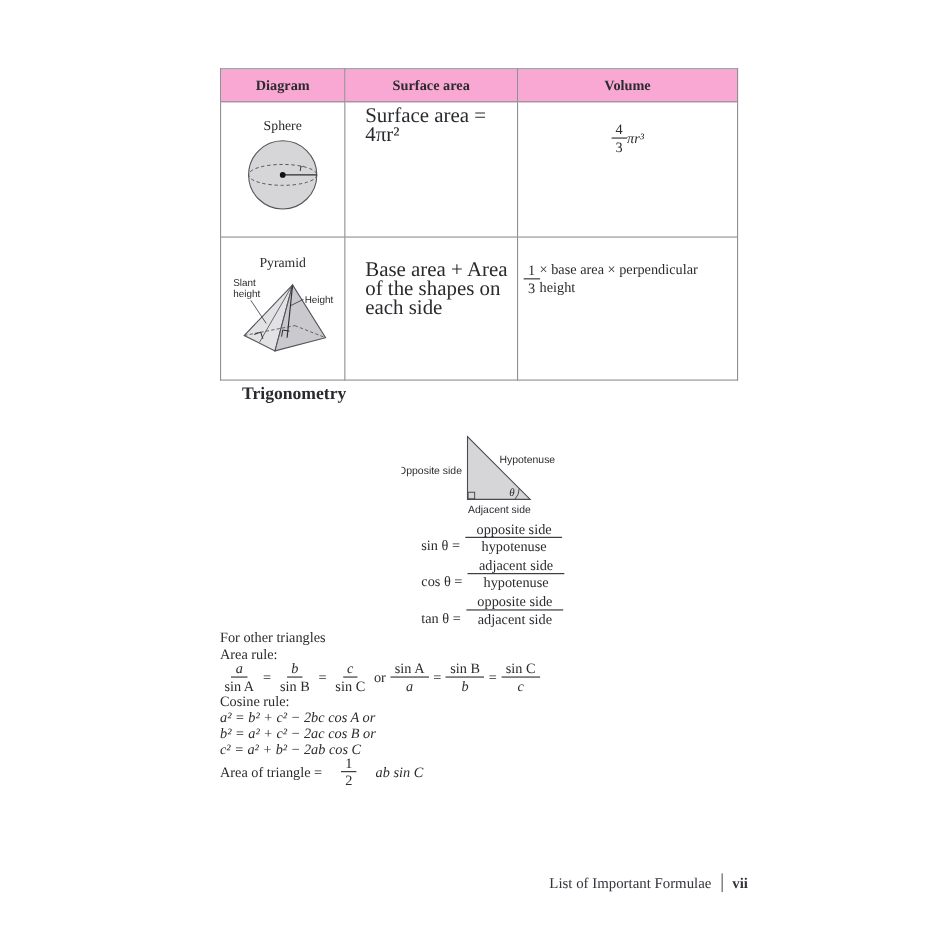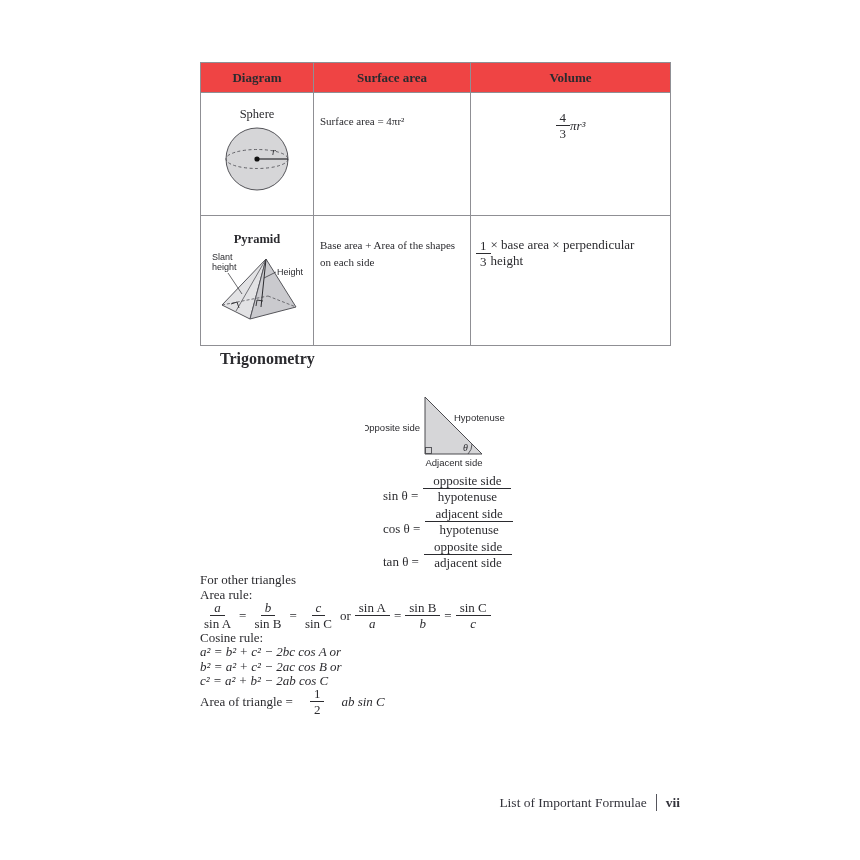"Diagram" #formula-table th { background: #ef4444 -> #f9a8d4 }
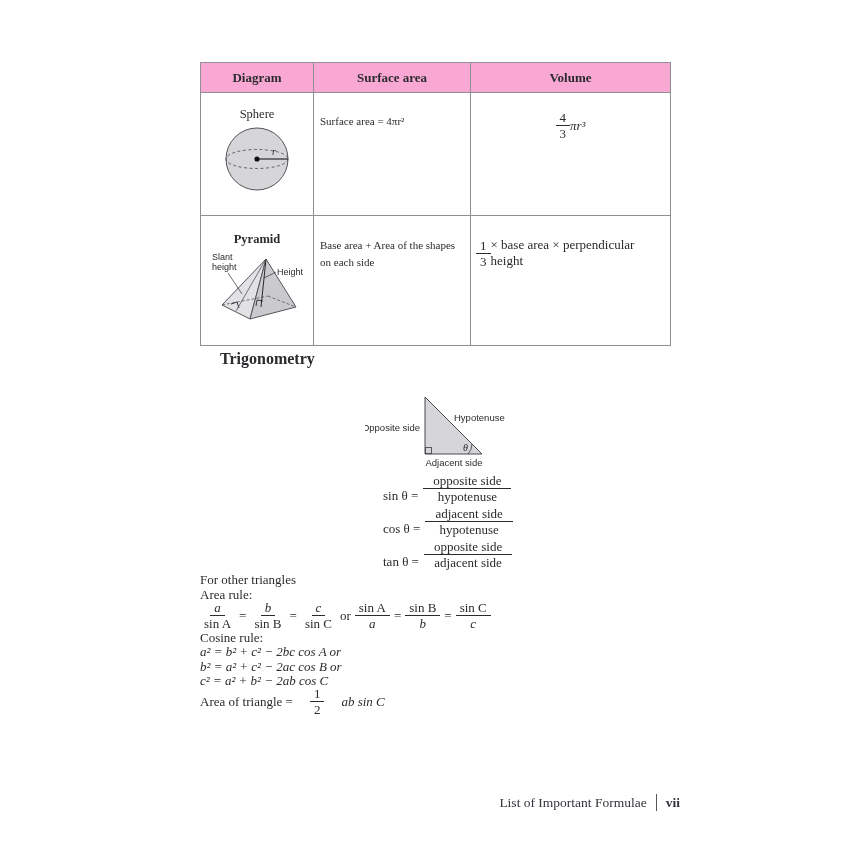"Surface area = 4πr²" .sa-cell-inner { font-size: 11px -> 19px; margin-left: none -> 12px; padding: 20px 6px 0 6px -> 4px 6px 0 6px }
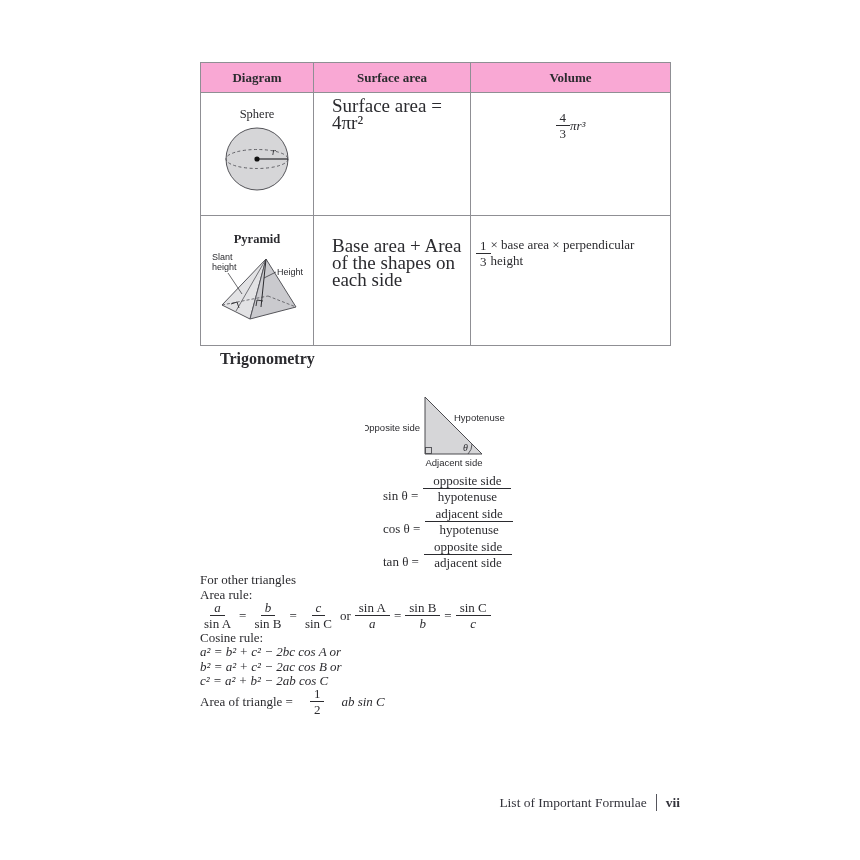"Pyramid" span.shape-title { font-weight: bold -> none }
